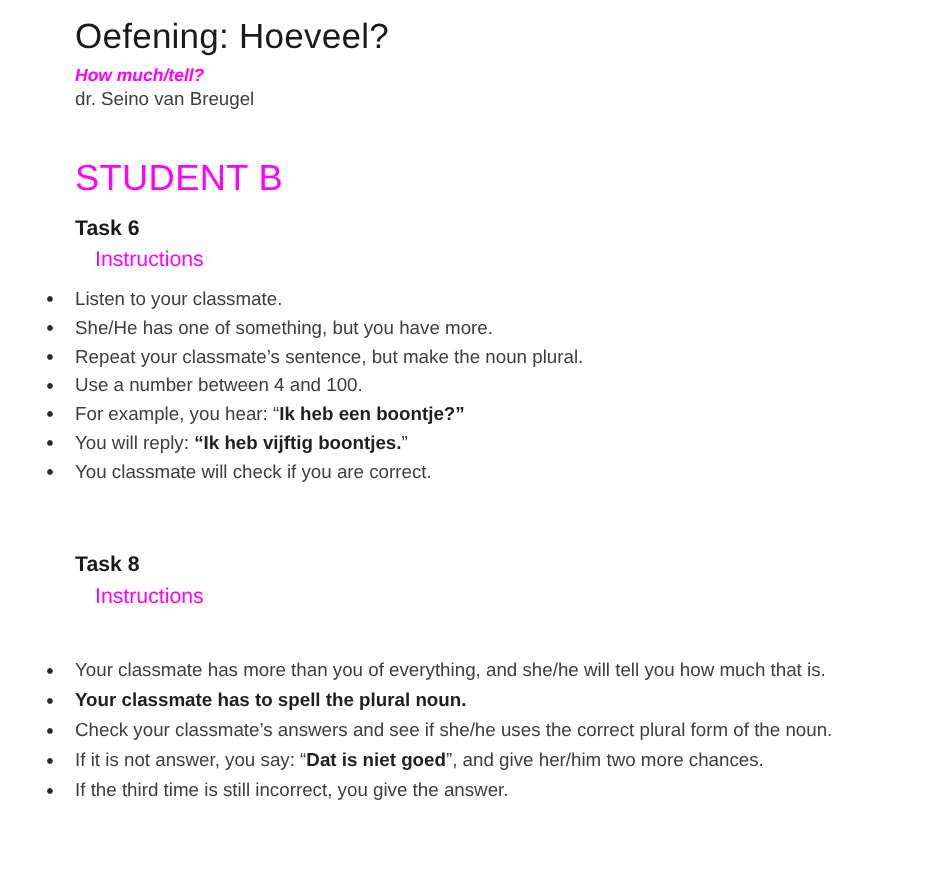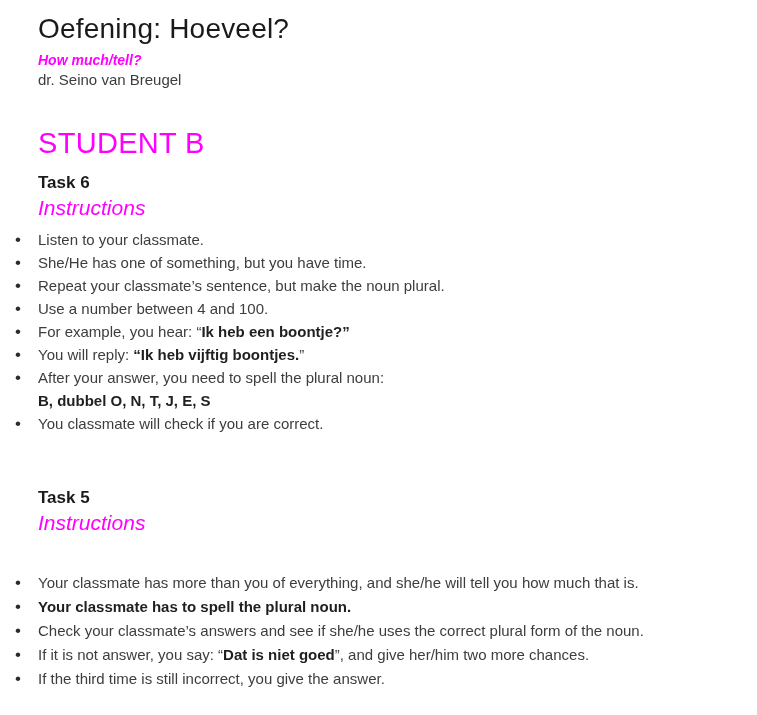"Oefening: Hoeveel?" .page { padding: 12px 10px 0 38px -> 12px 10px 0 60px }
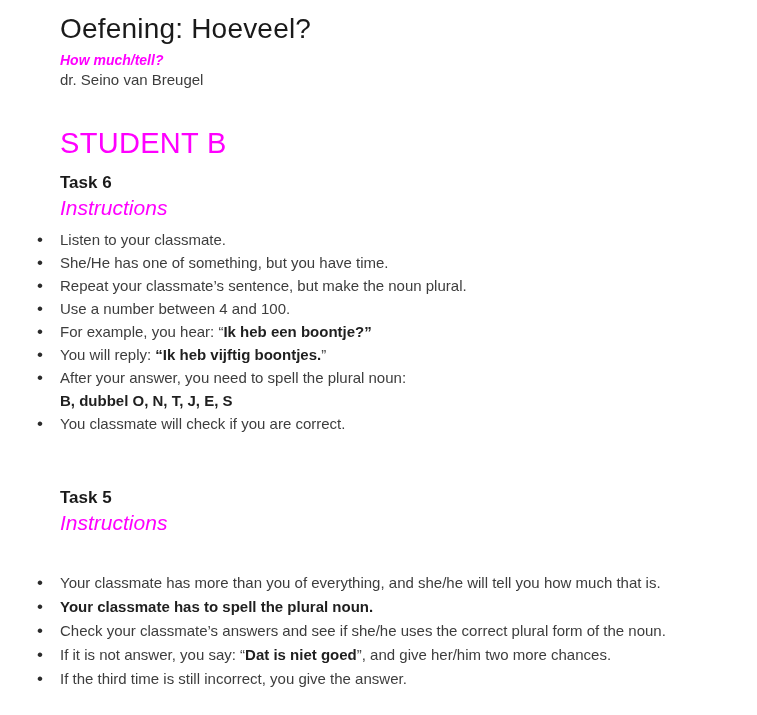"Instructions" .instructions-label { font-size: 21px -> 17px; font-style: italic -> none; margin: 2px 0 0 0 -> 2px 0 0 16px }
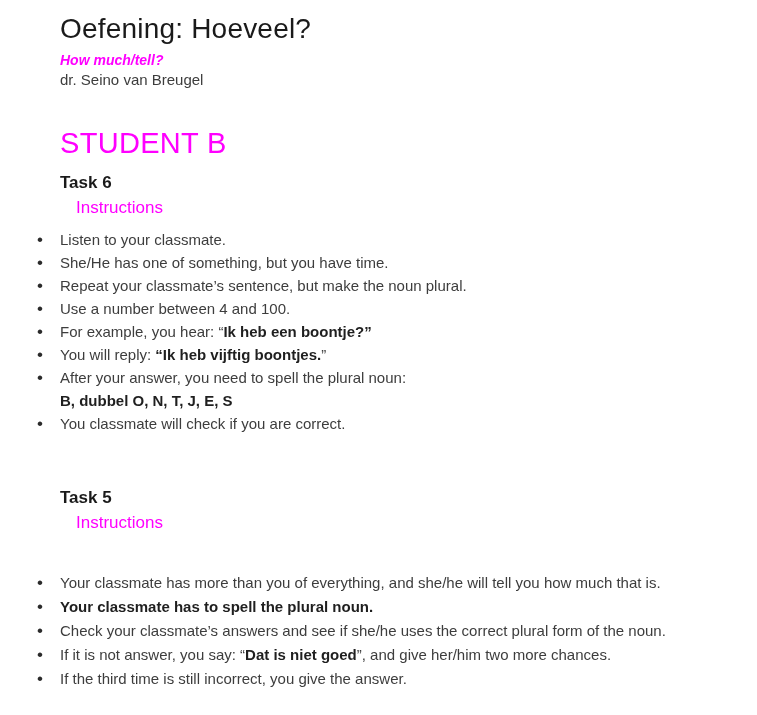"She/He has one of something," span { text: time -> more }
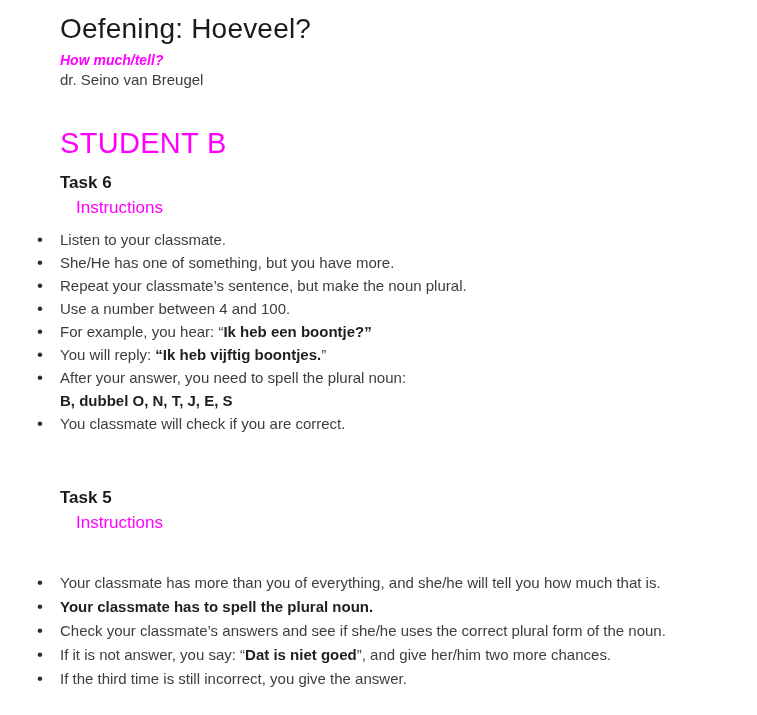"After your answer, you need" li { html: <li><span>After your answer, you need to spell the plural noun:</span><span>B, dubbel O, N, T, J, E, S</span></li> -> none }
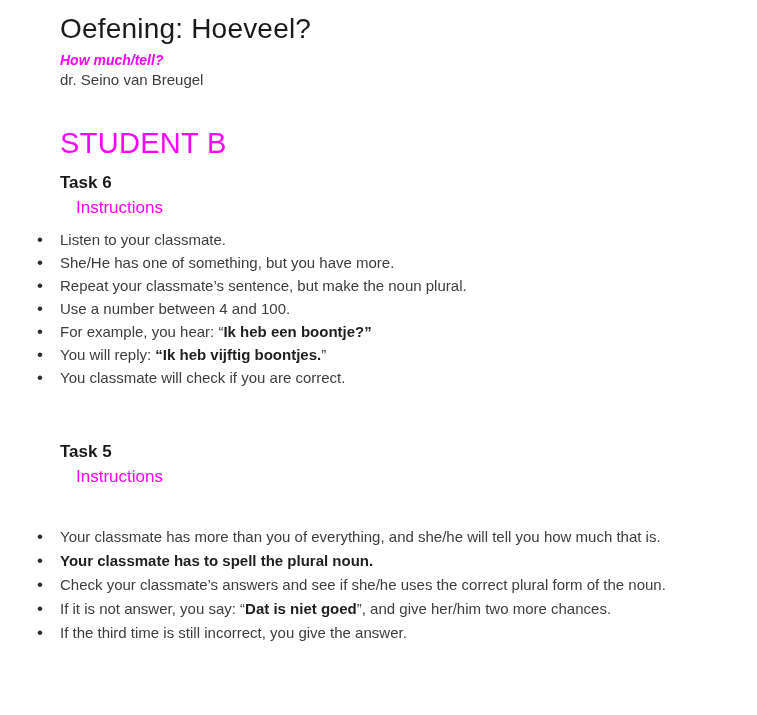"Task 5" h3.task-heading { text: 5 -> 8 }
